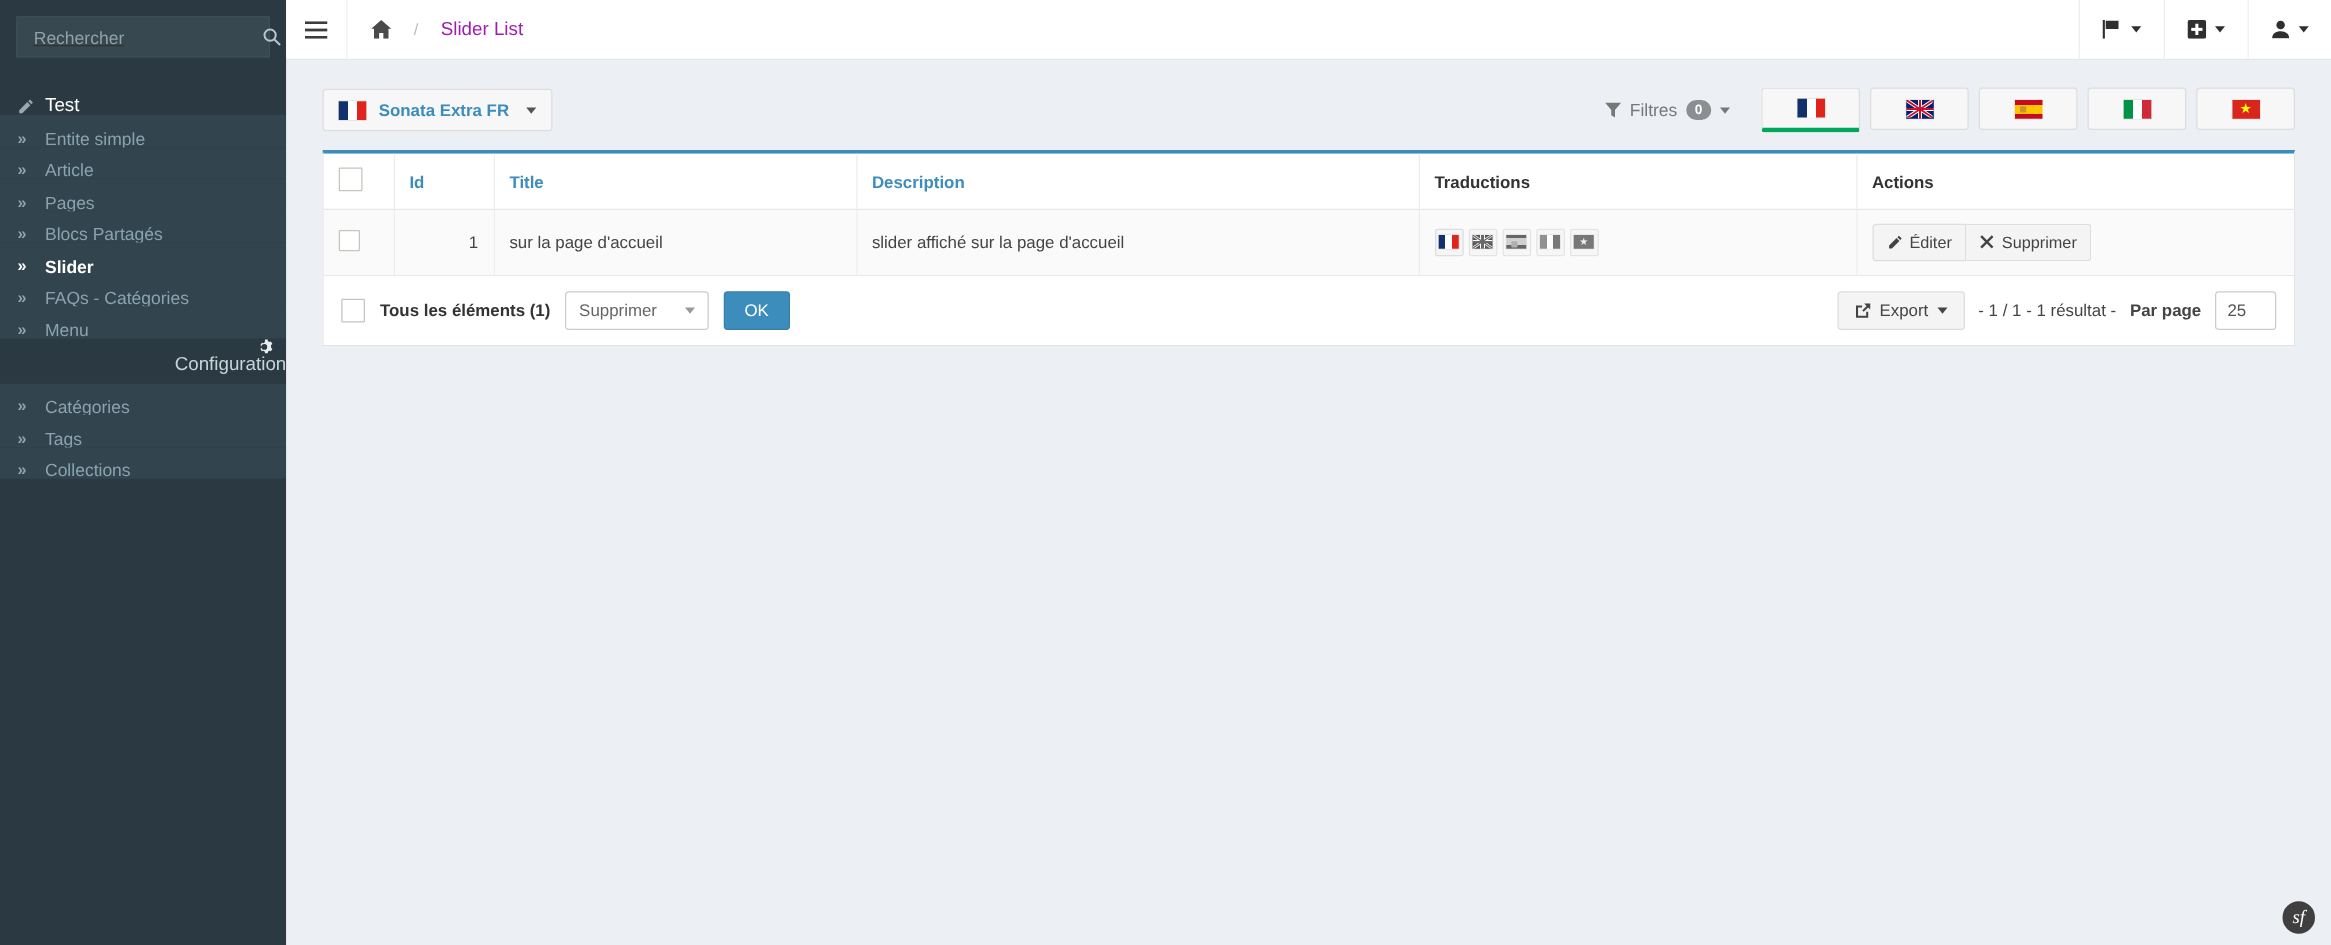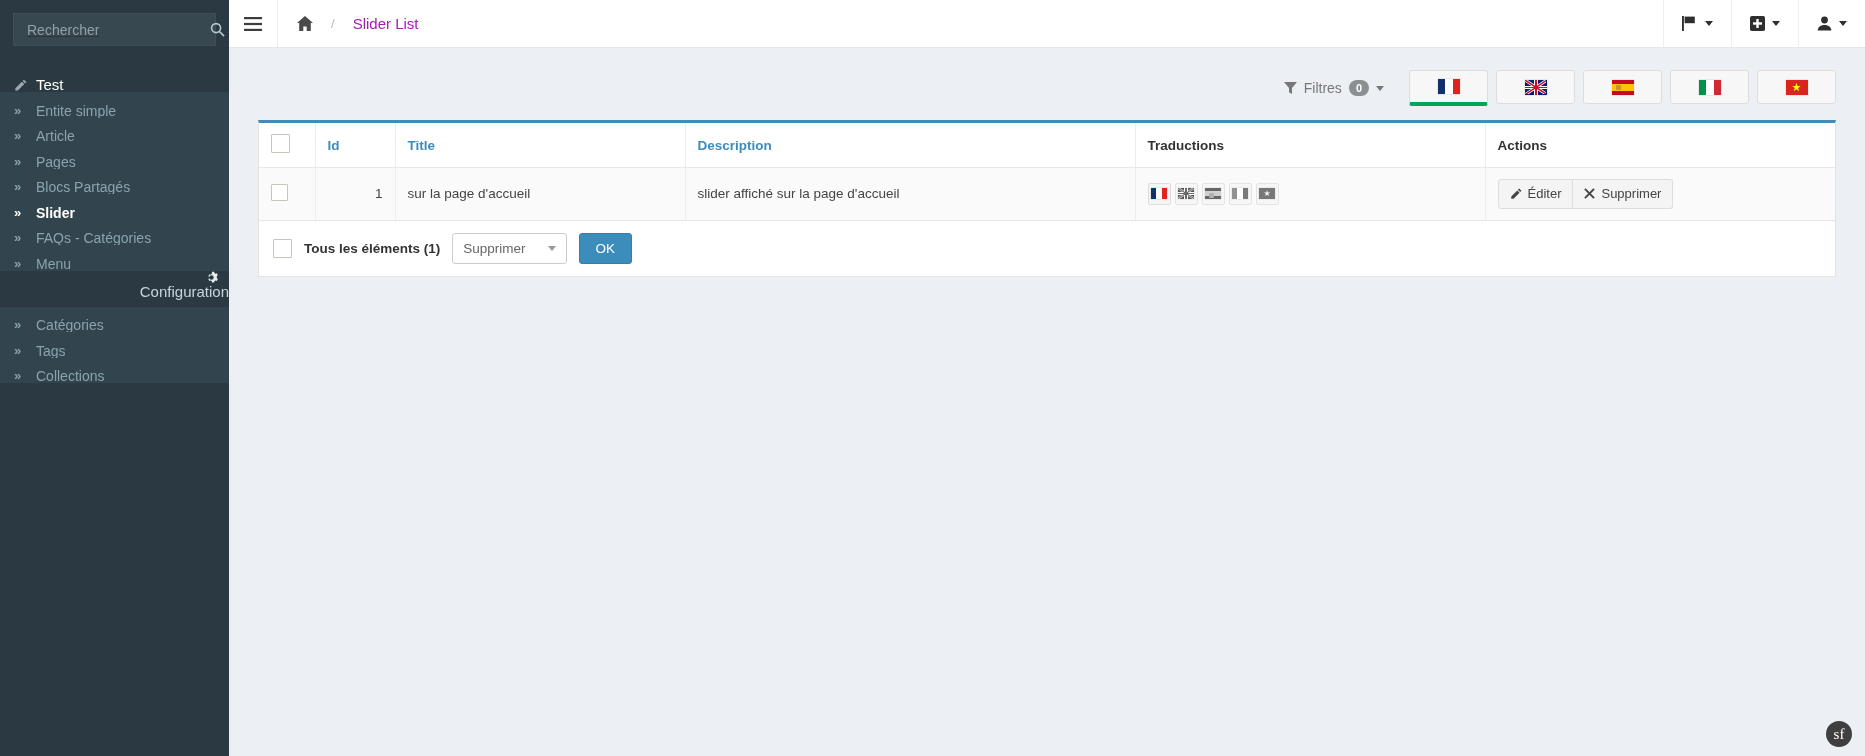"Sonata Extra FR" div.locale-switcher { html: none -> <div> <span></span> <span>Sonata Extra FR</span> <span></span> </div> }
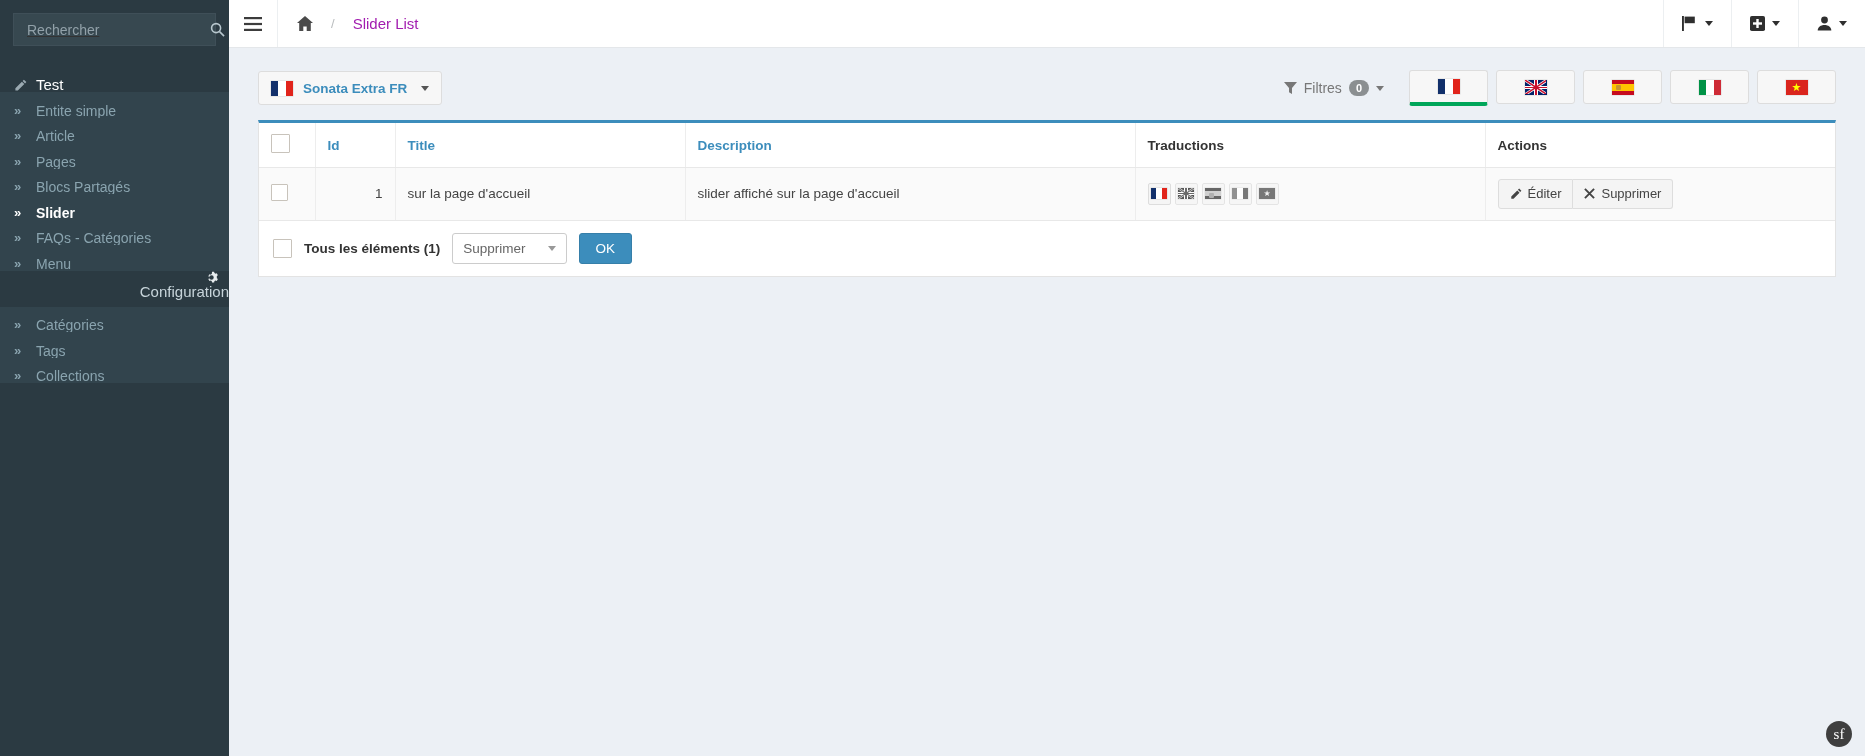"Export" div.foot-right { html: none -> <div> <span> <span> <svg> <path></path> <path></path> </svg> </span> <span>Export</span> <span></span> </span> <span>- 1 / 1 - 1 résultat -</span> <span><b>Par page</b></span> <span> <span>25</span> <span></span> </span> </div> }
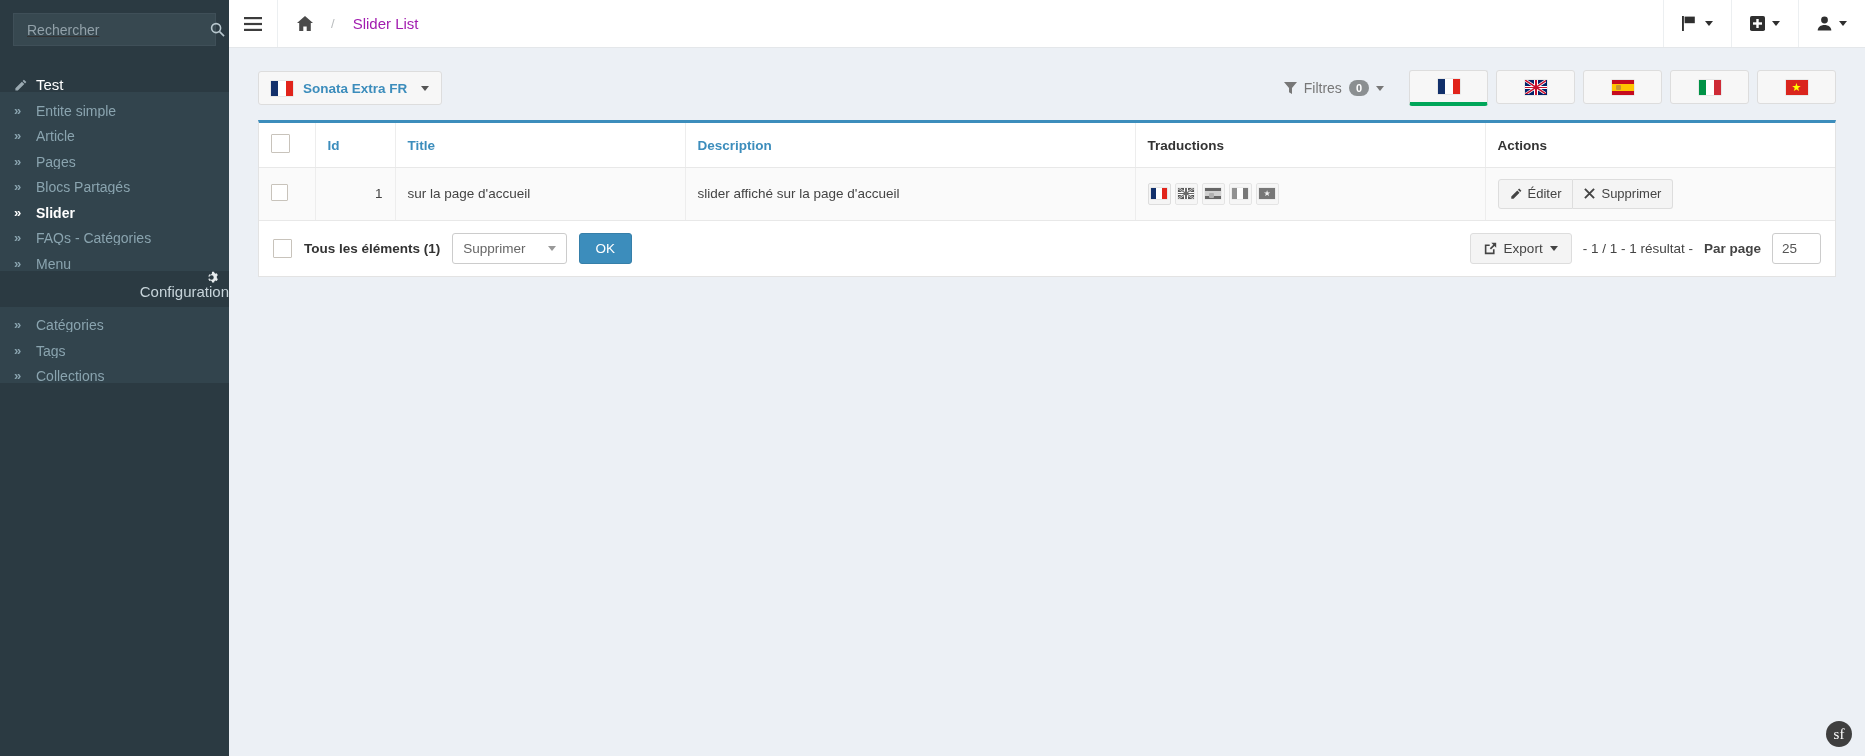"sf" .sf-toolbar { font-style: none -> italic }
